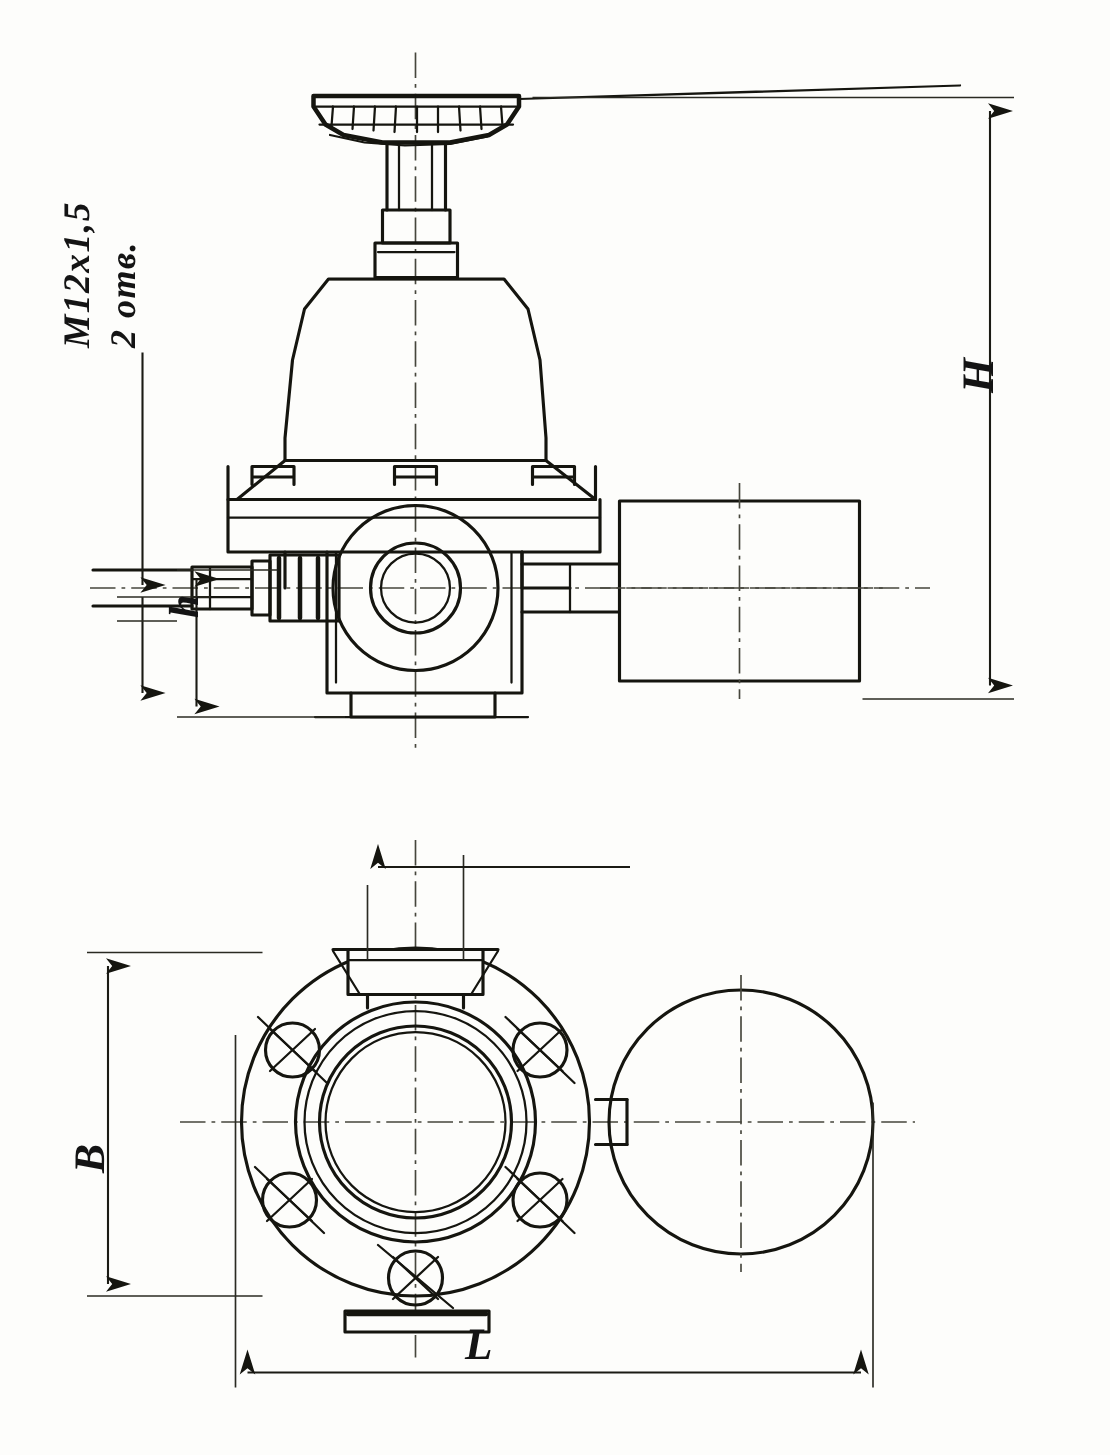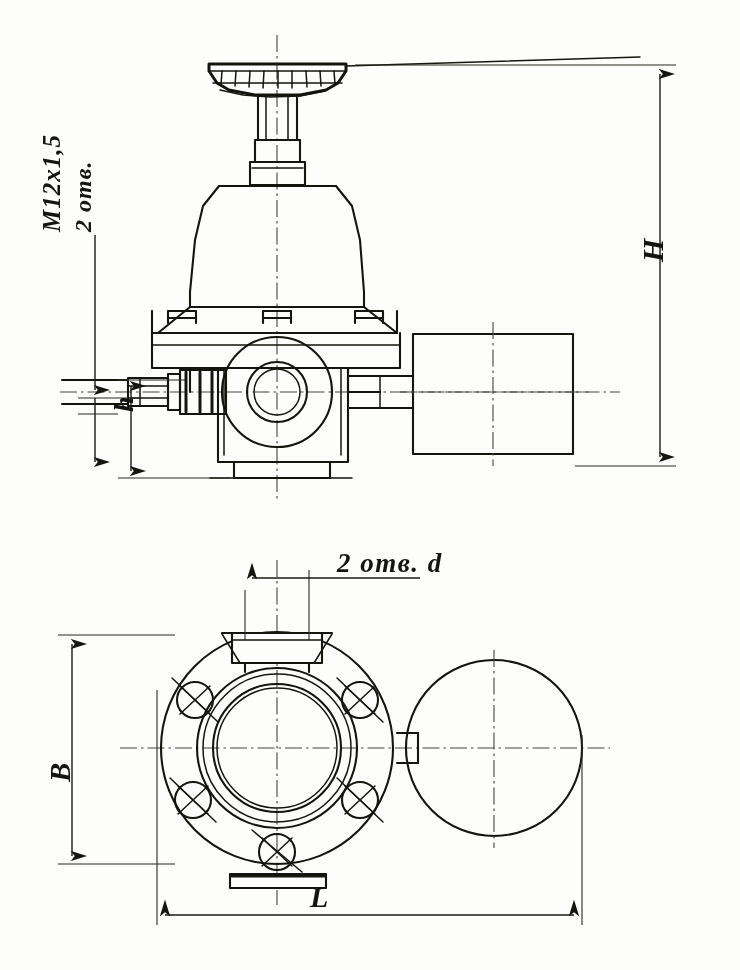"2 отв. d" div.lbl { html: <div>2 отв. d</div> -> none }
